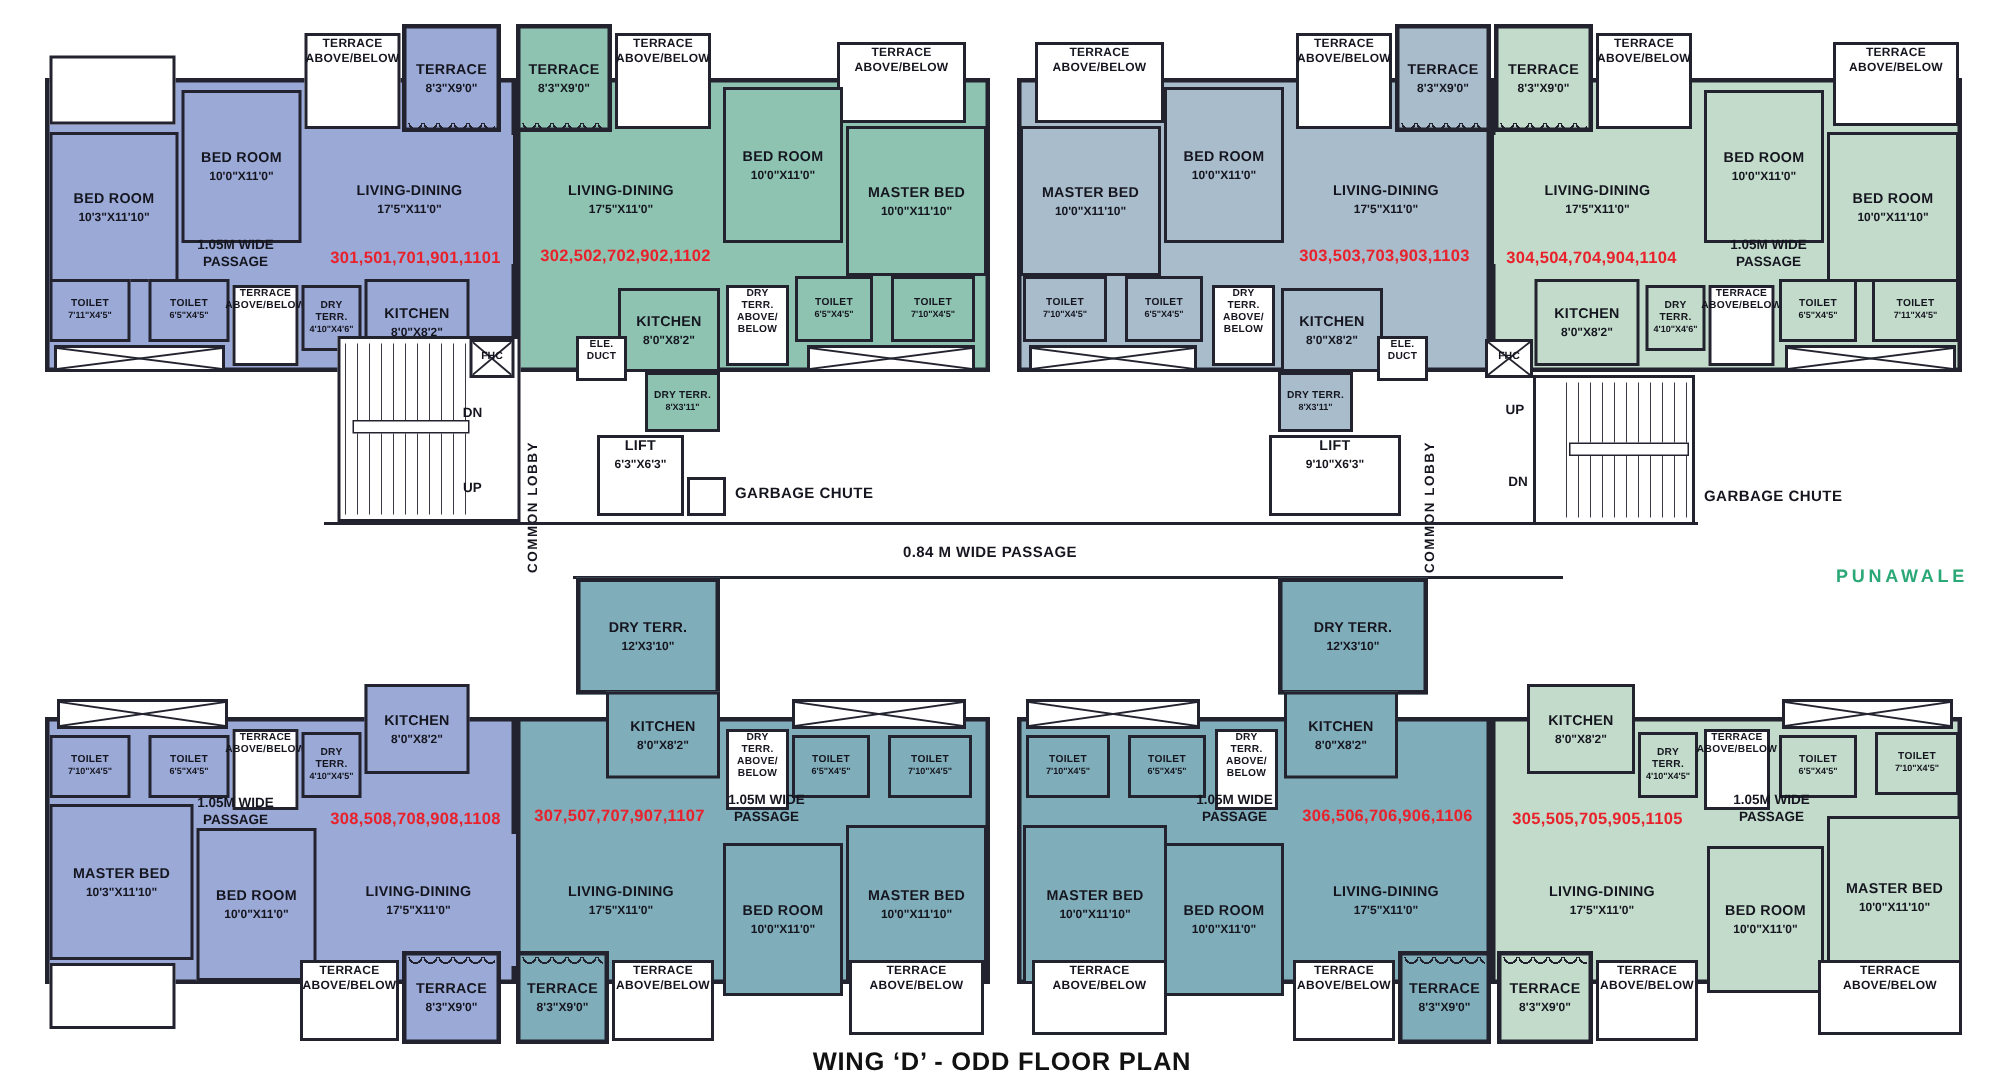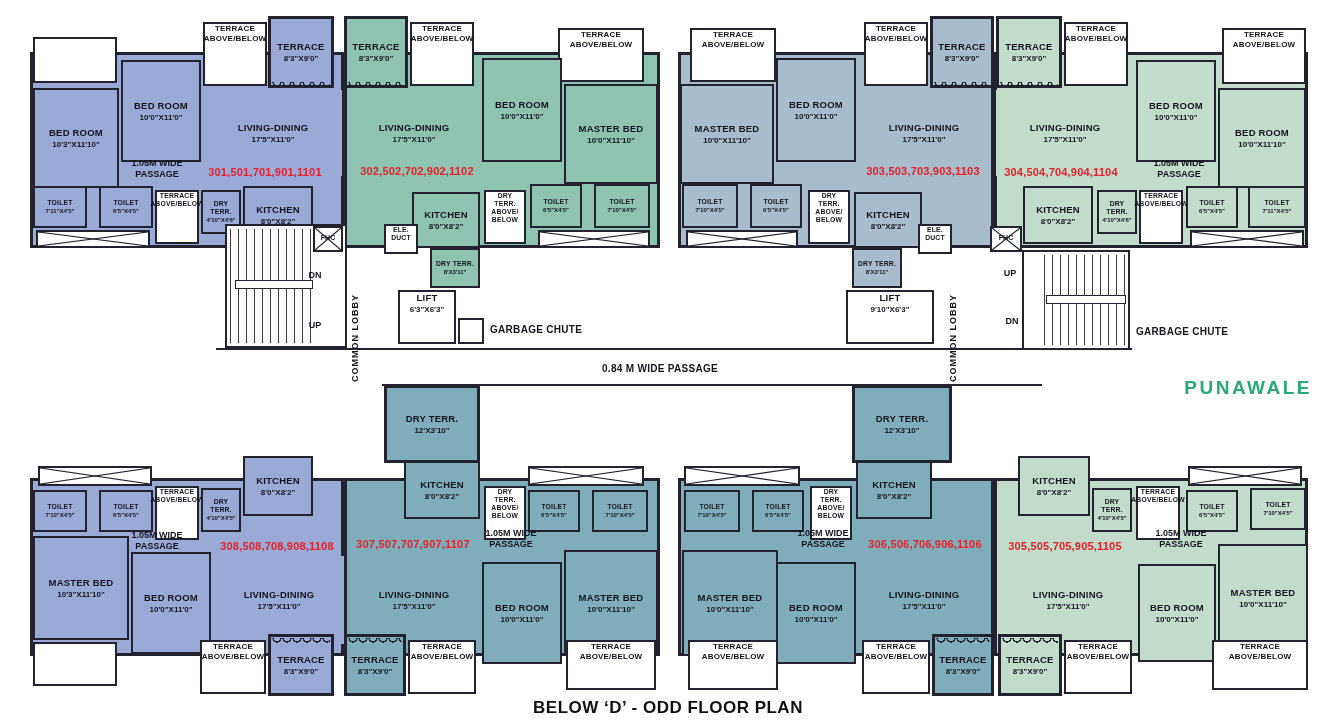"301,501,701,901,1101" div.n { left: 198px -> 210px }
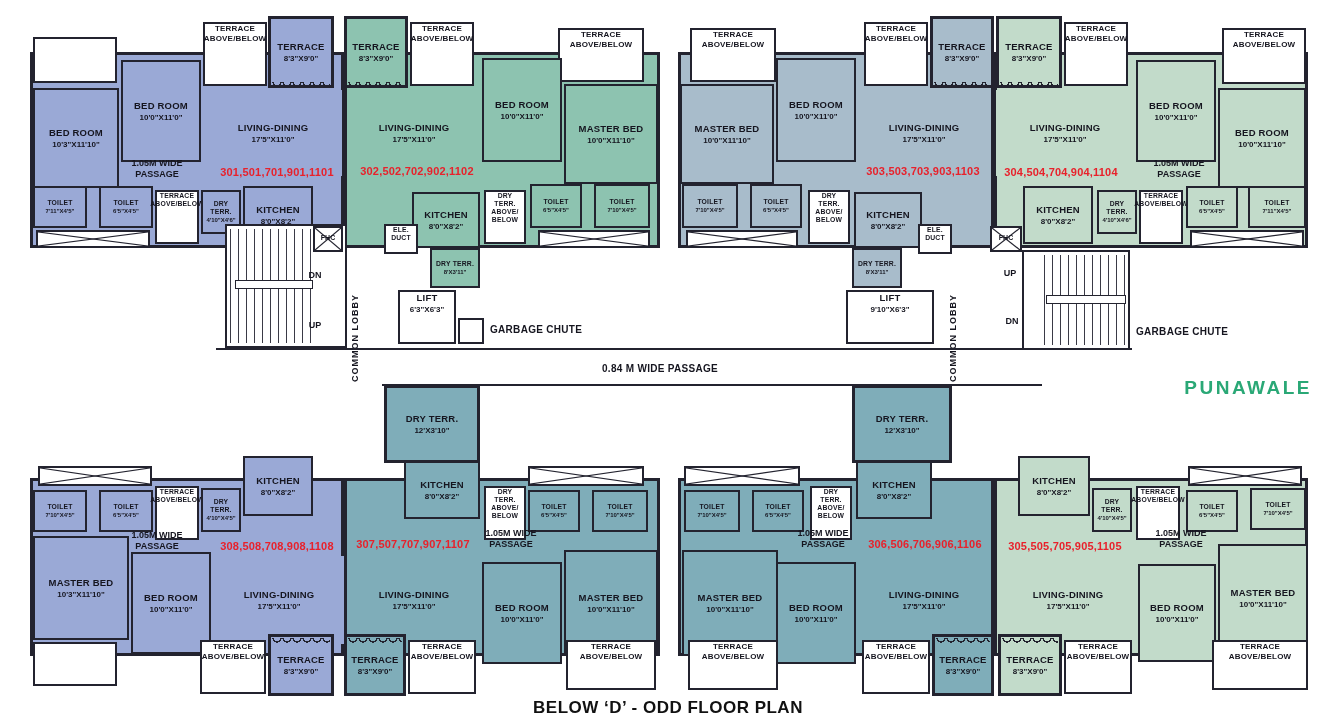"PUNAWALE" .logo2 { font-size: 19px -> 12px }
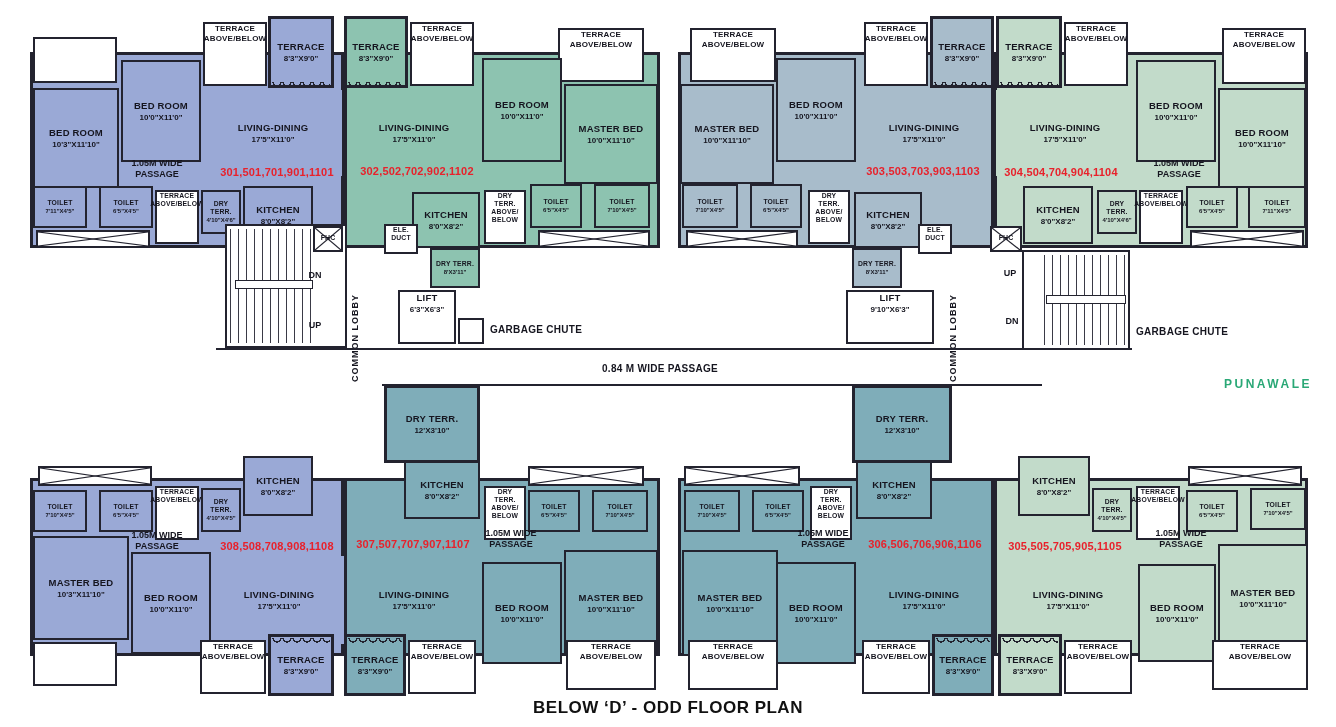"BELOW ‘D’ - ODD FLOOR" div.title { text: BELOW -> WING }
